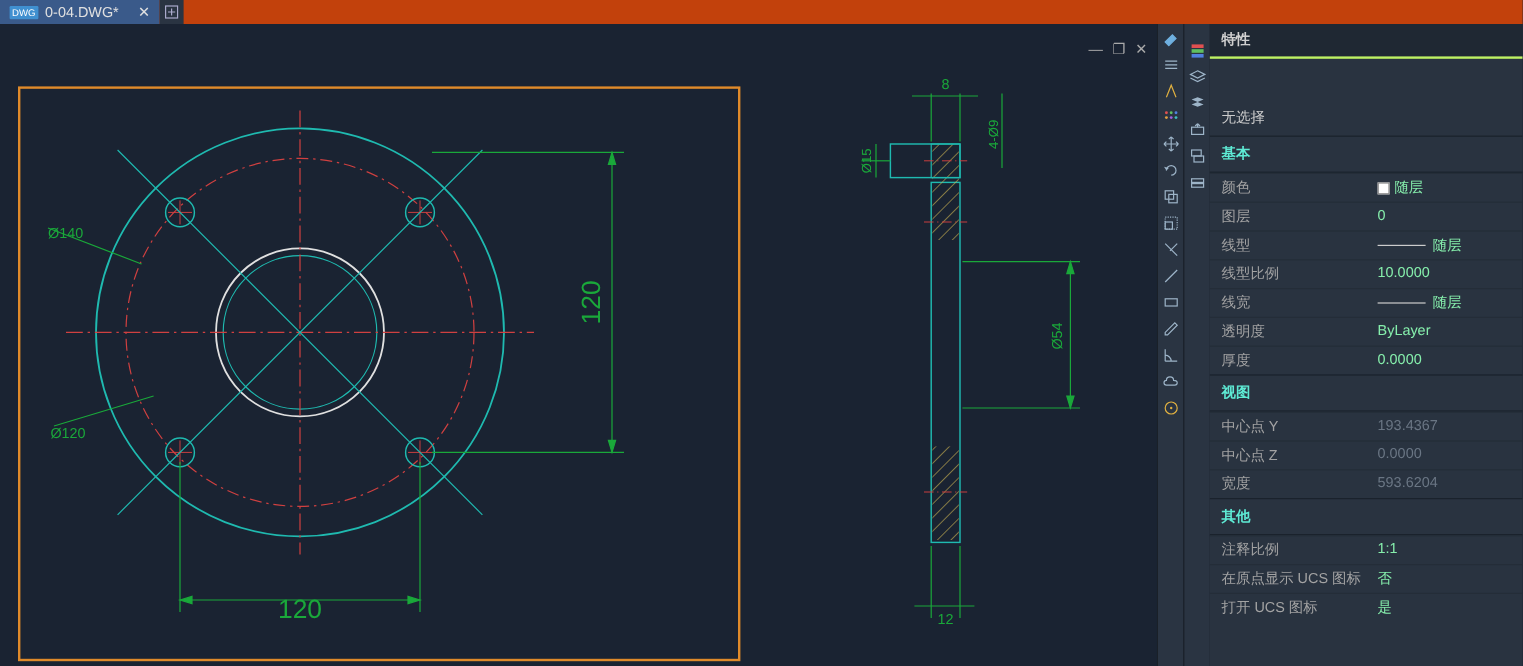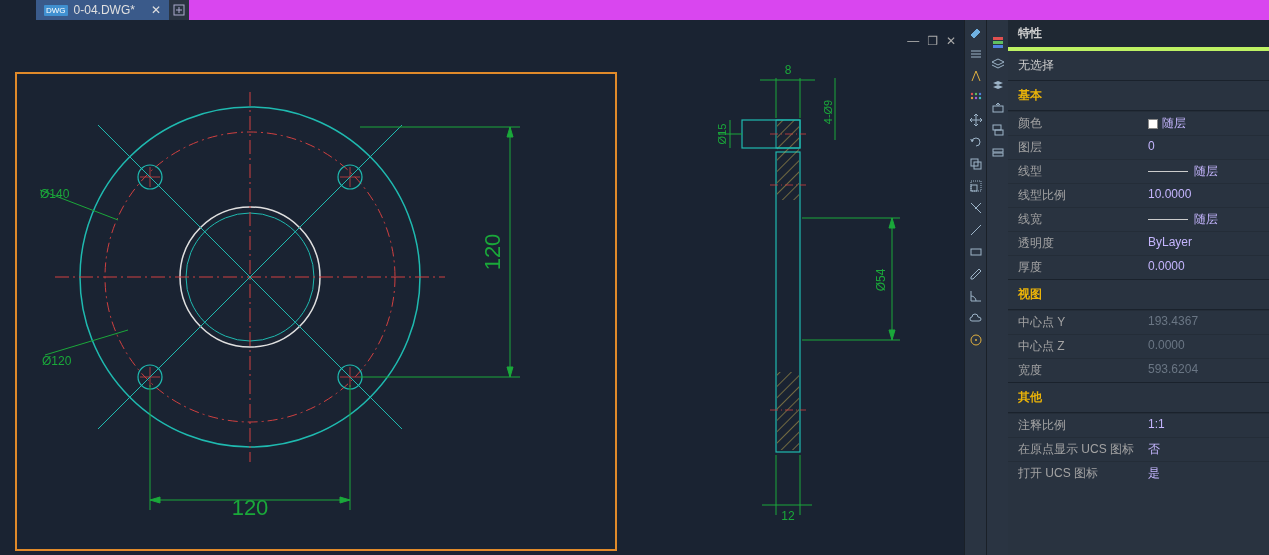"DWG" .tab-bar { background: #d946ef -> #c2410c; margin-left: 36px -> none }
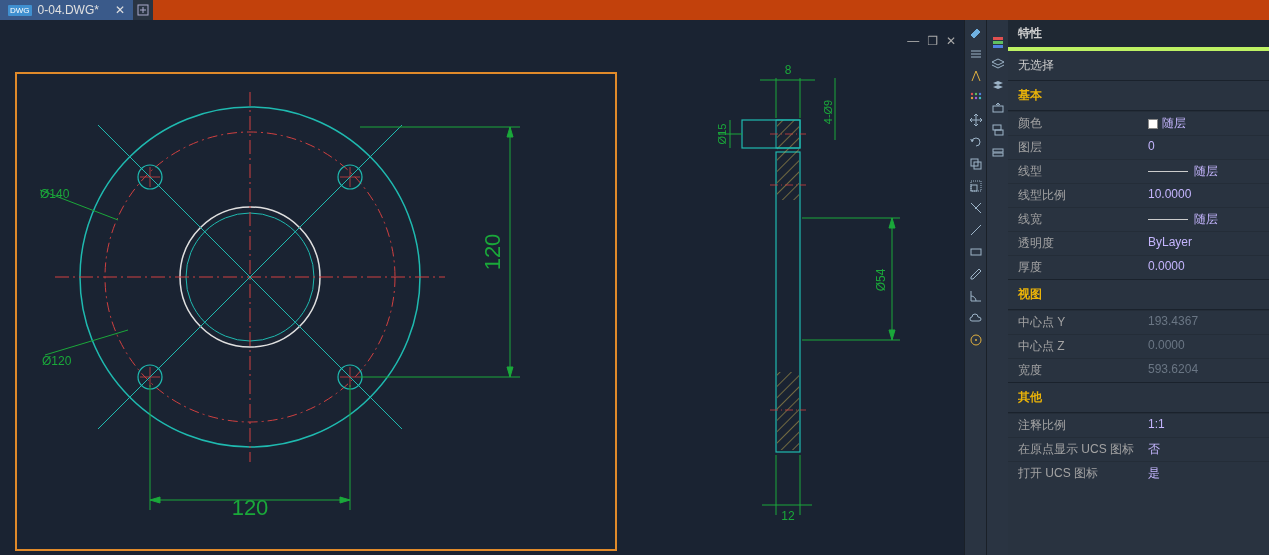"特性" .props-title { border-bottom: 4px solid #bef264 -> 2px solid #bef264 }
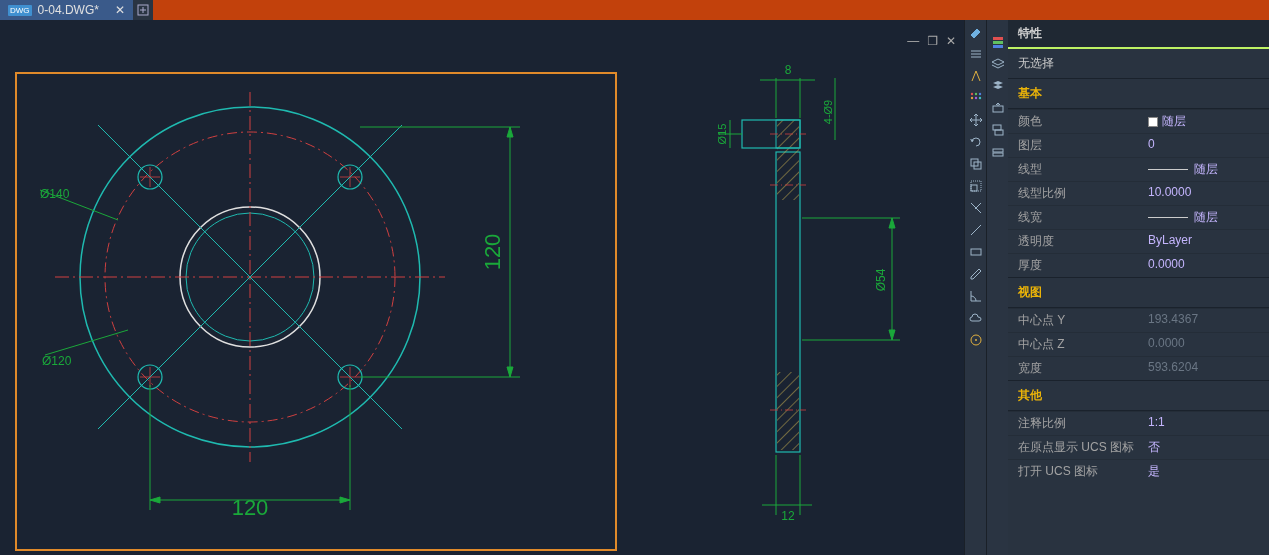"无选择" .props-sub { margin-top: none -> 35px }
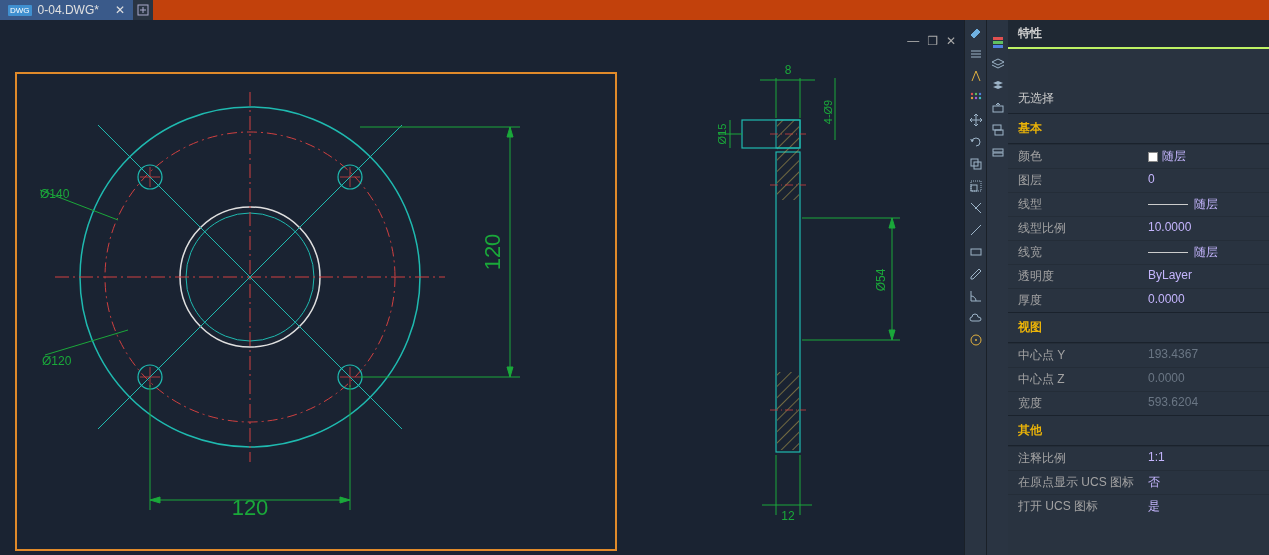"基本" .props-section-hdr { color: #eab308 -> #5eead4 }
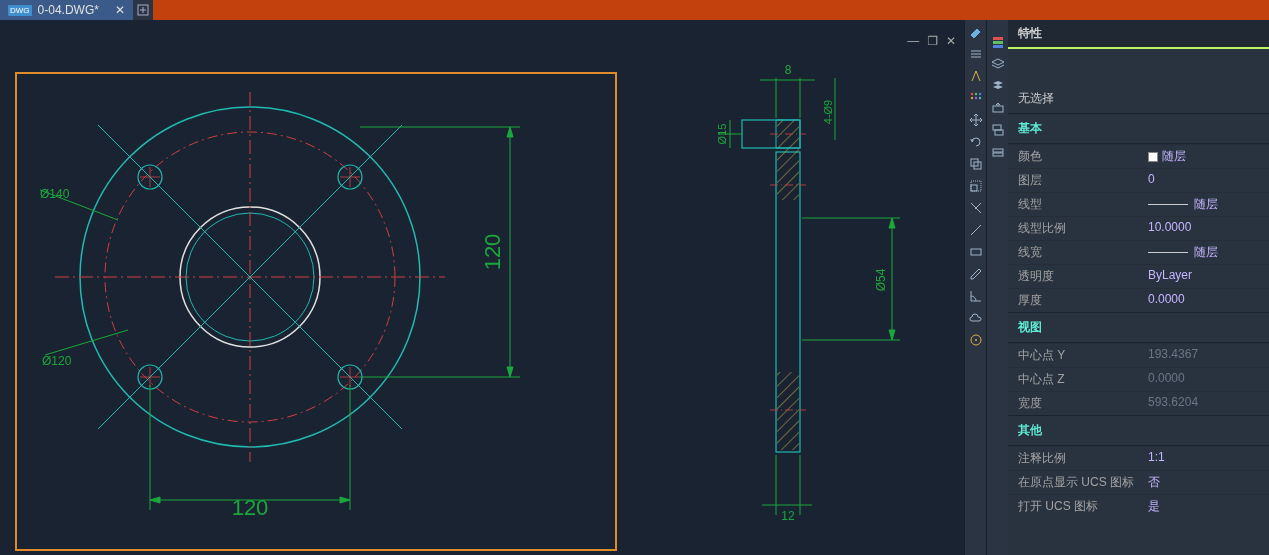"随层" .prop-value { color: #c4b5fd -> #86efac }
